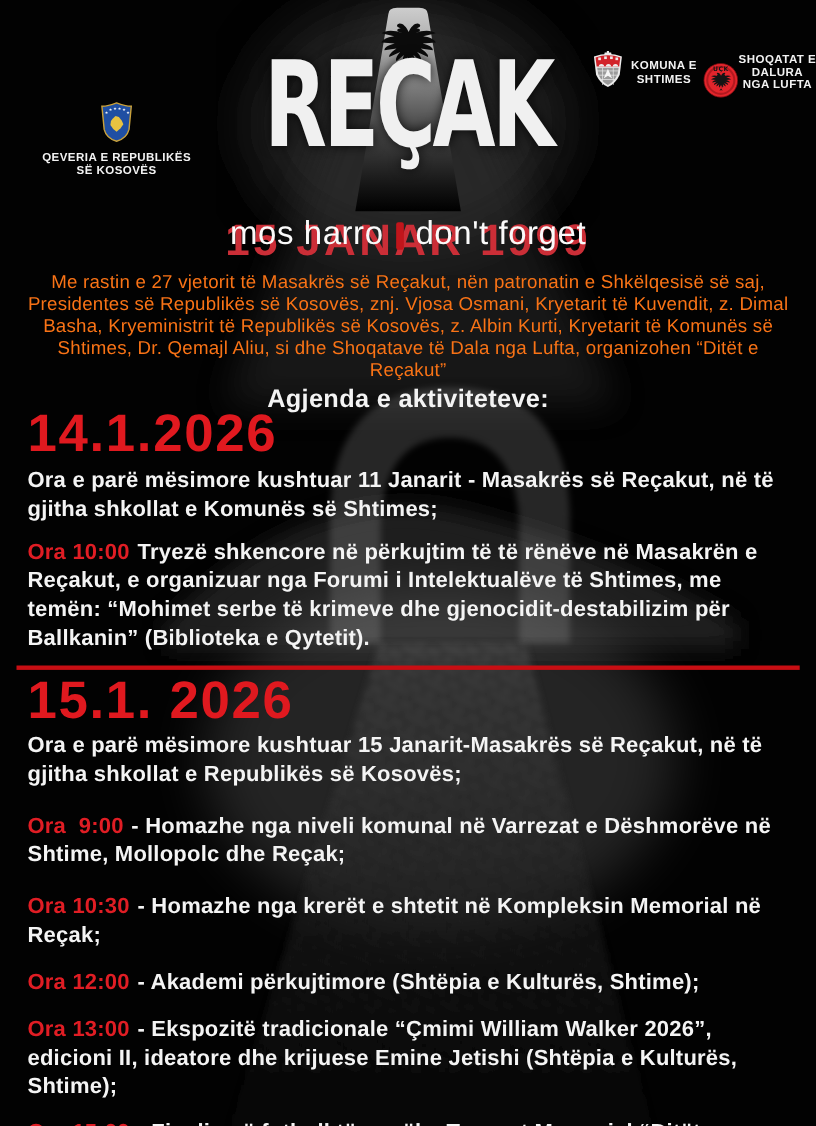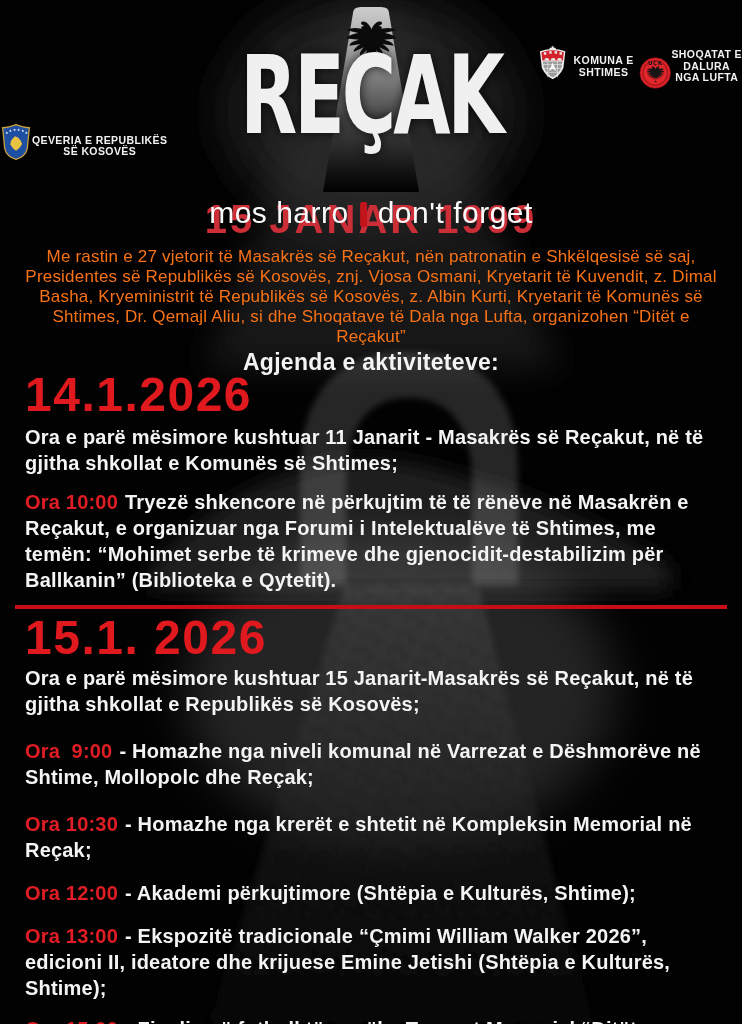"QEVERIA E REPUBLIKËS" .logo-left { flex-direction: row -> column }
